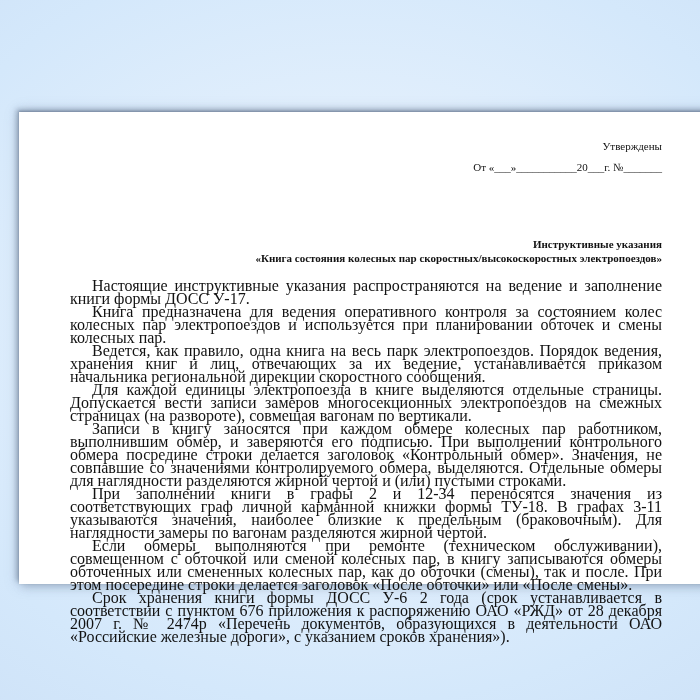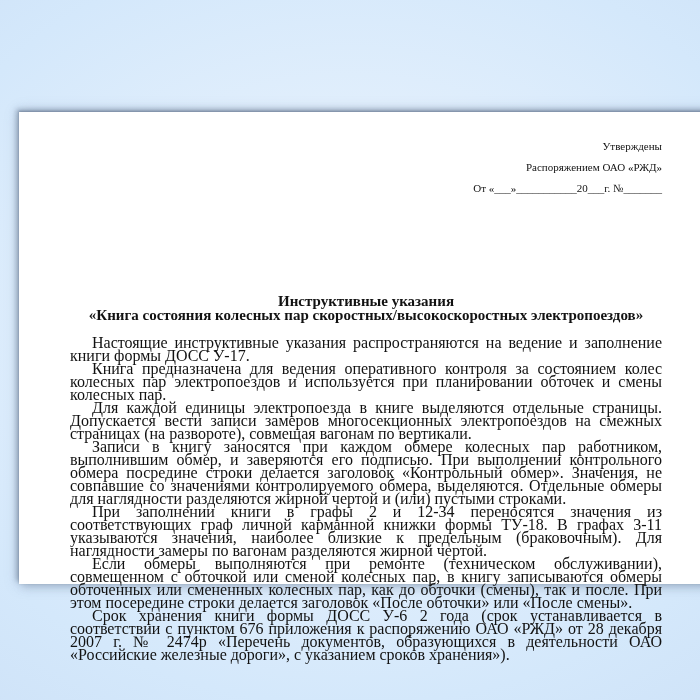"Распоряжением ОАО «РЖД»" div { html: <div>Распоряжением ОАО «РЖД»</div> -> none }
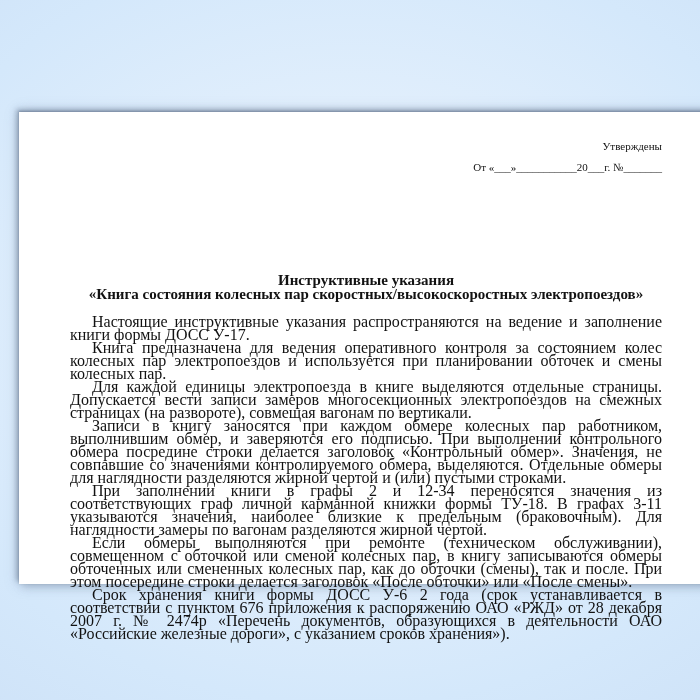"Инструктивные указания" .doc-title { font-size: 15px -> 11px; margin-top: 96px -> 60px; text-align: center -> right }
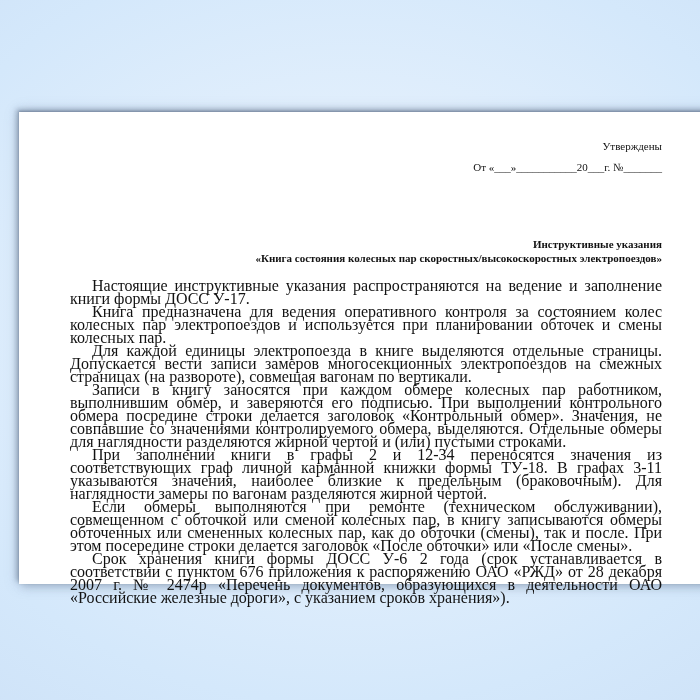"Ведется, как правило, одна книга" p { html: none -> <p>Ведется, как правило, одна книга на весь парк электропоездов. Порядок ведения, хранения книг и лиц, отвечающих за их ведение, устанавливается приказом начальника региональной дирекции скоростного сообщения.</p> }
